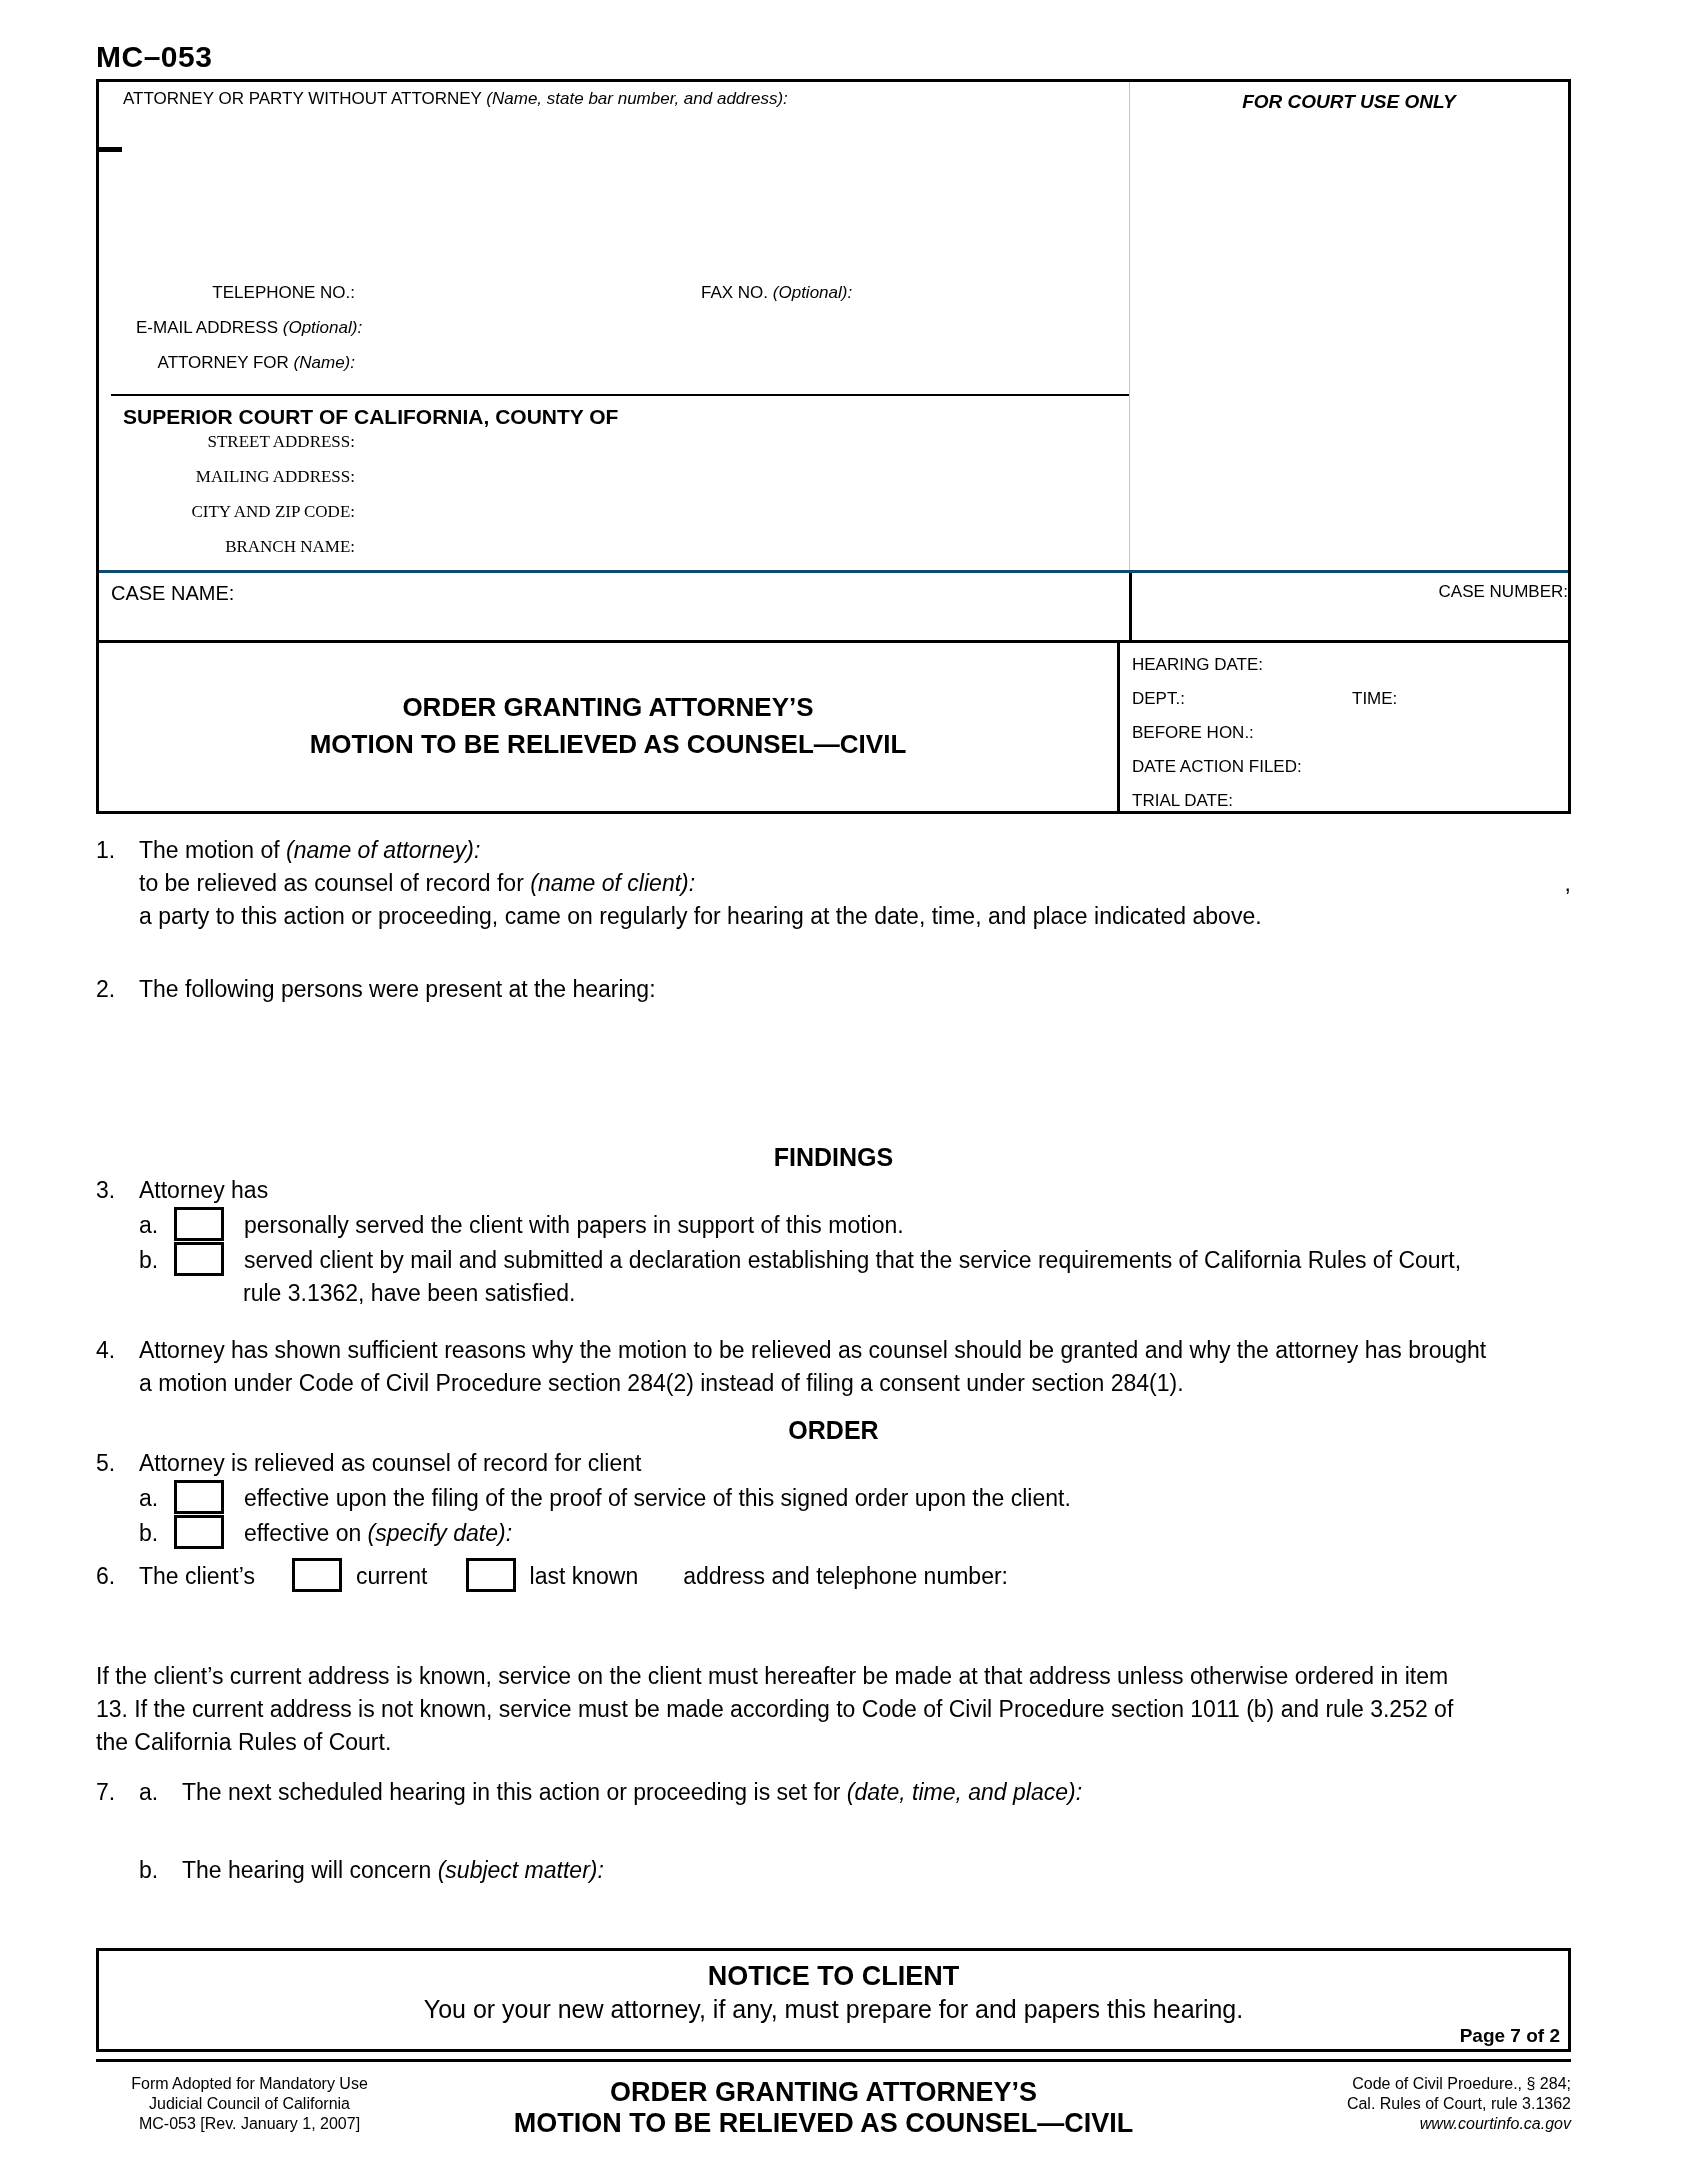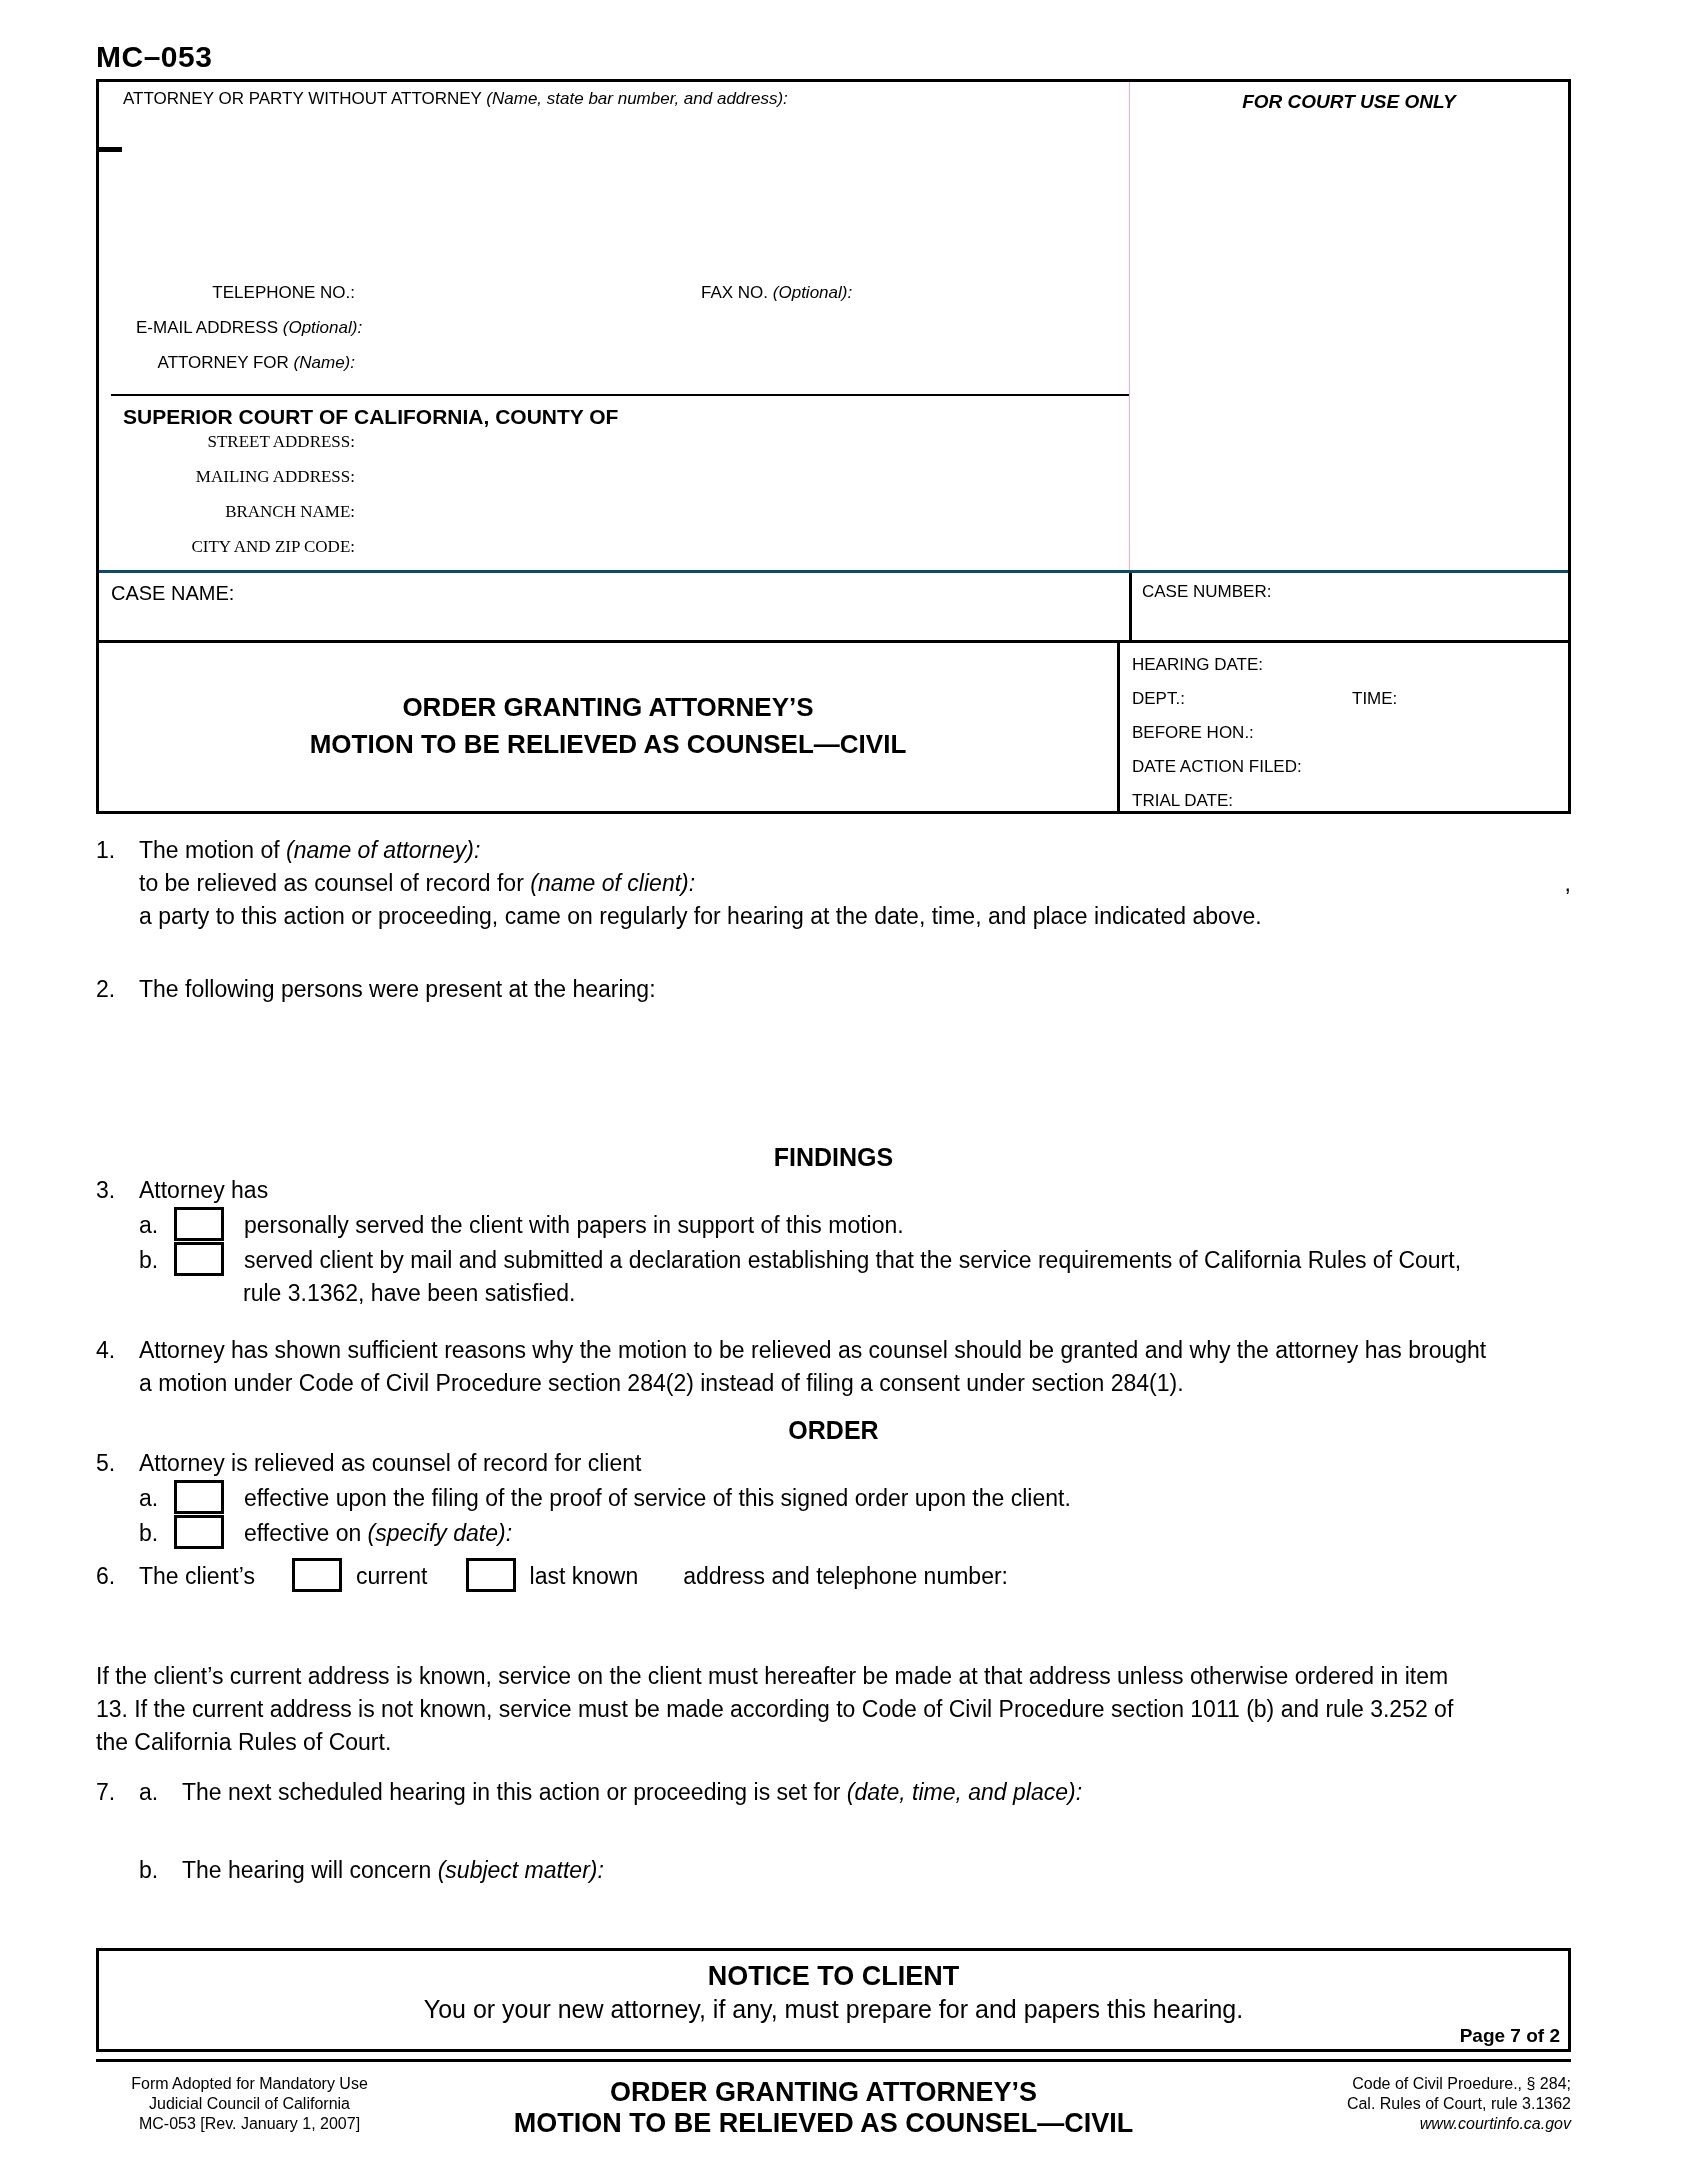"BRANCH NAME:" div.court-line { order: before "CITY AND ZIP CODE:" -> after "CITY AND ZIP CODE:" }
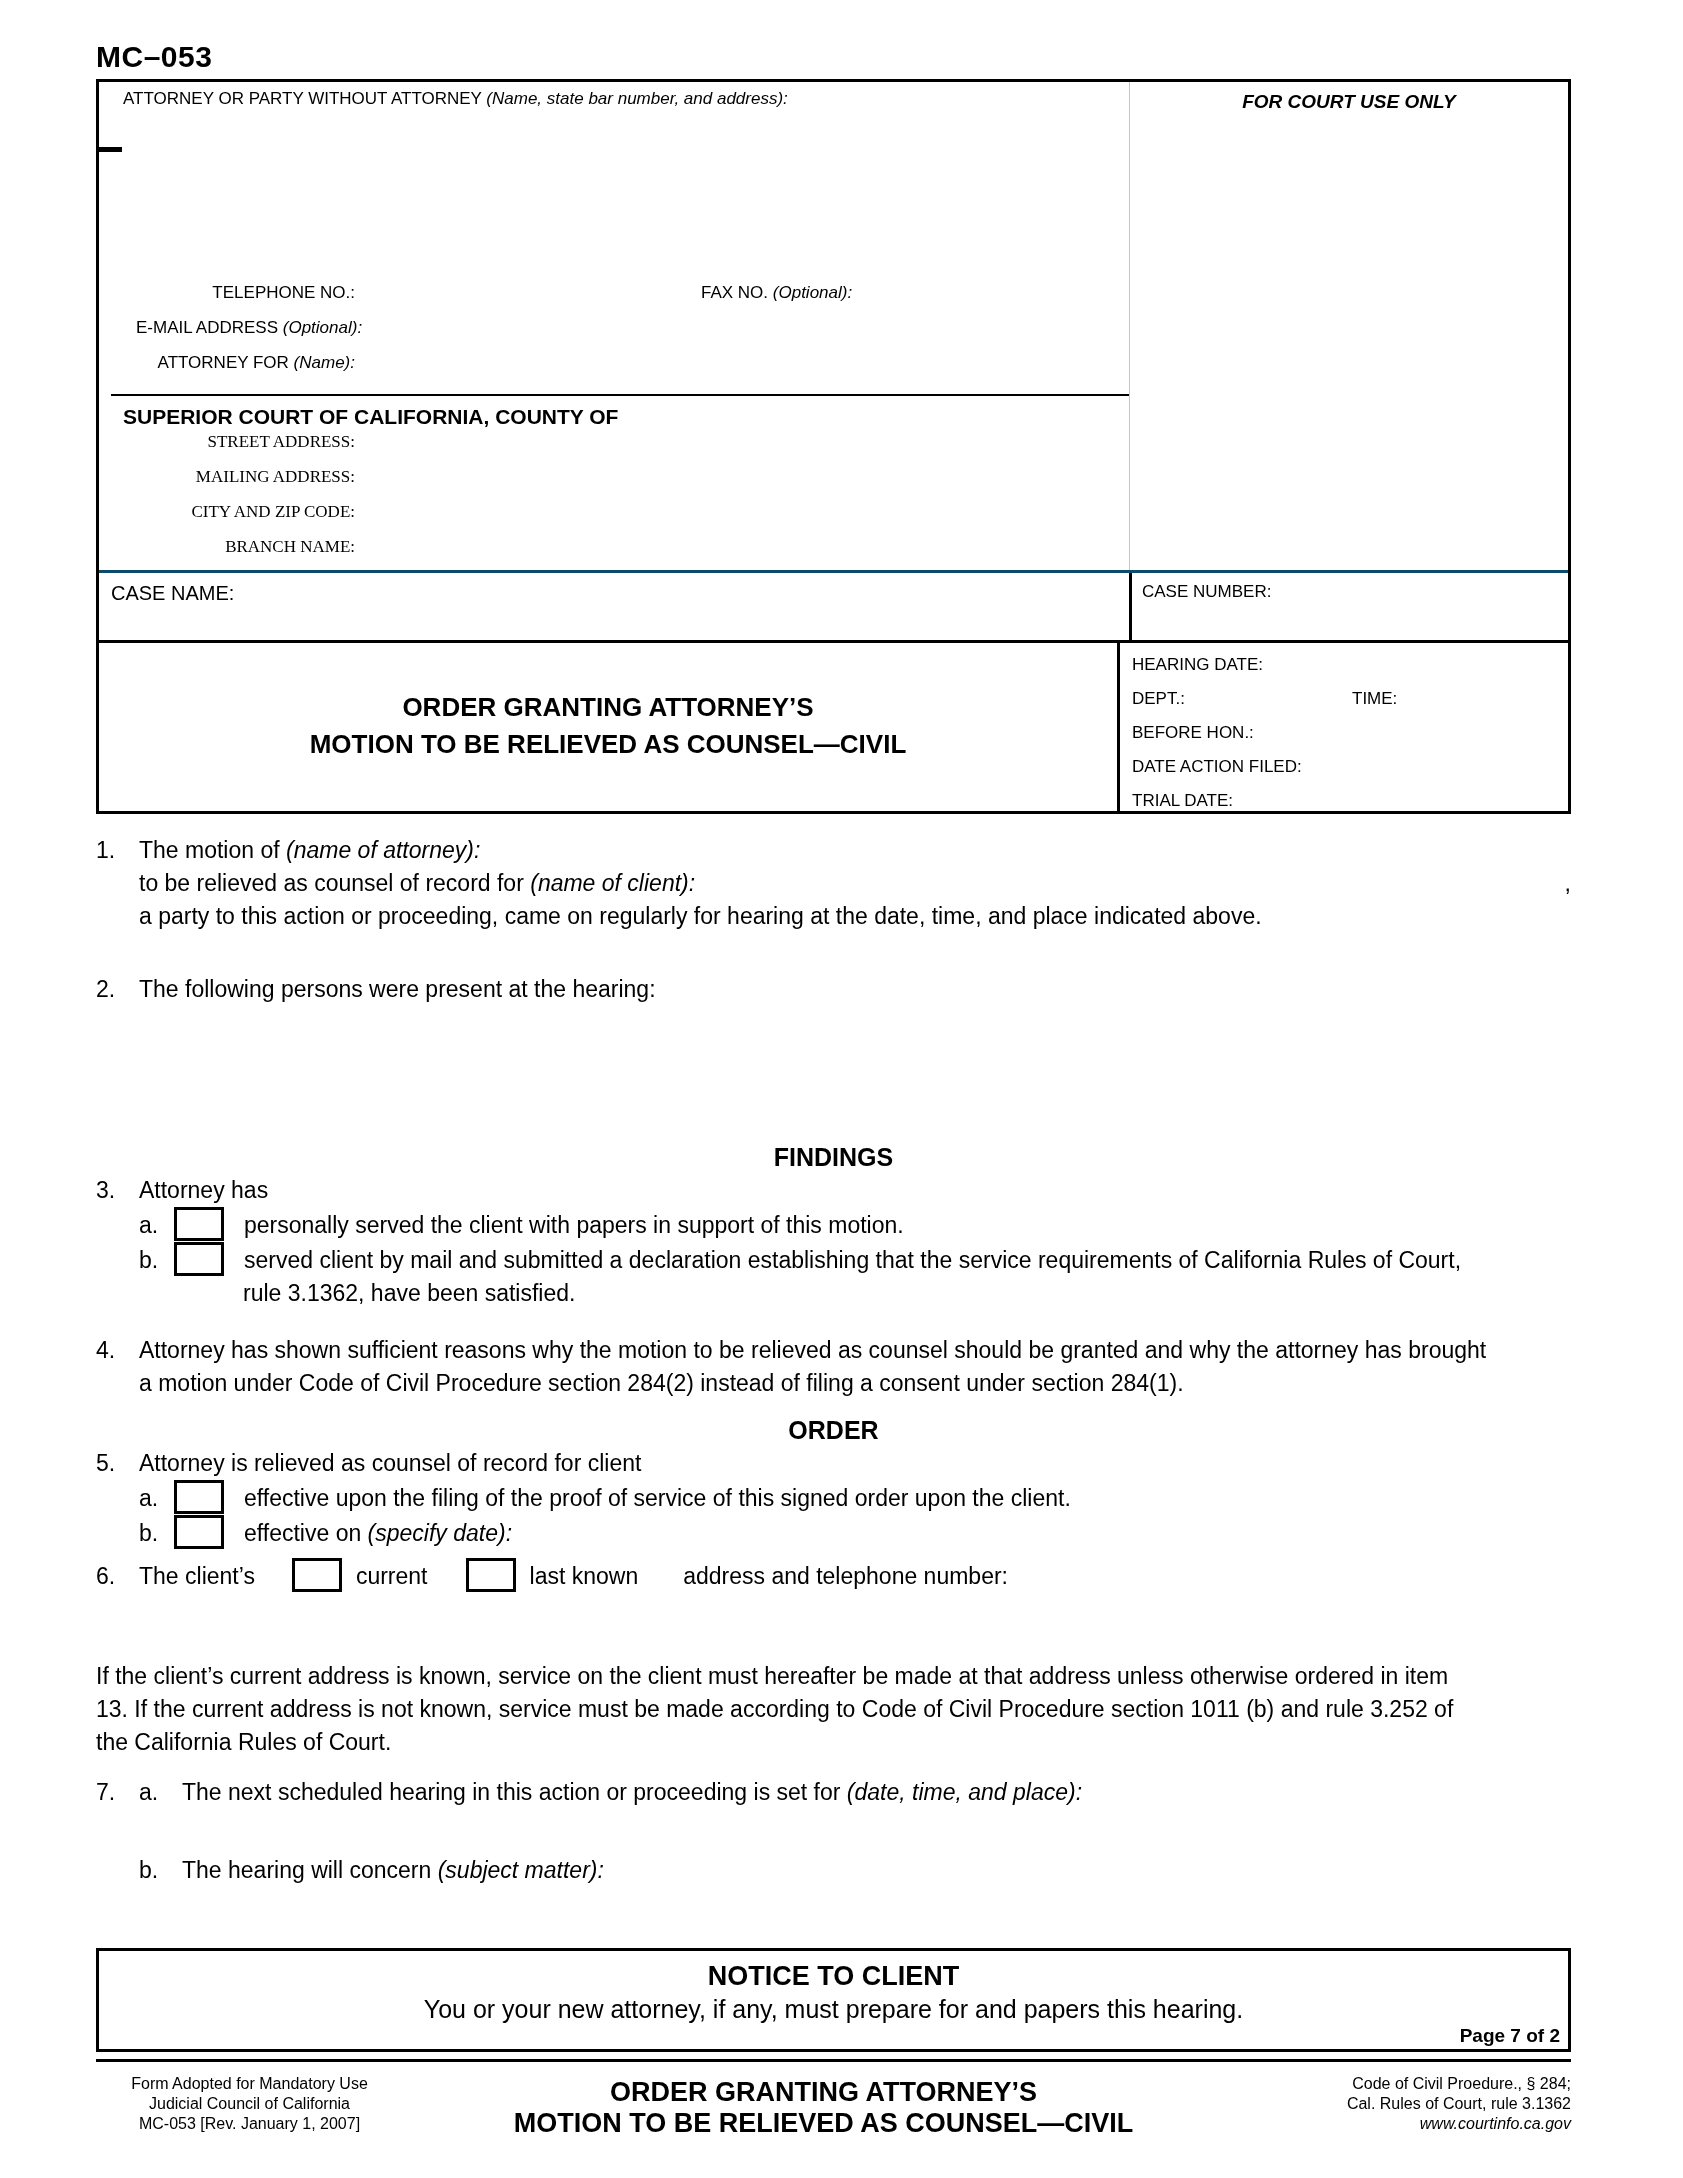"CASE NUMBER:" .case-number-cell { text-align: none -> right }
